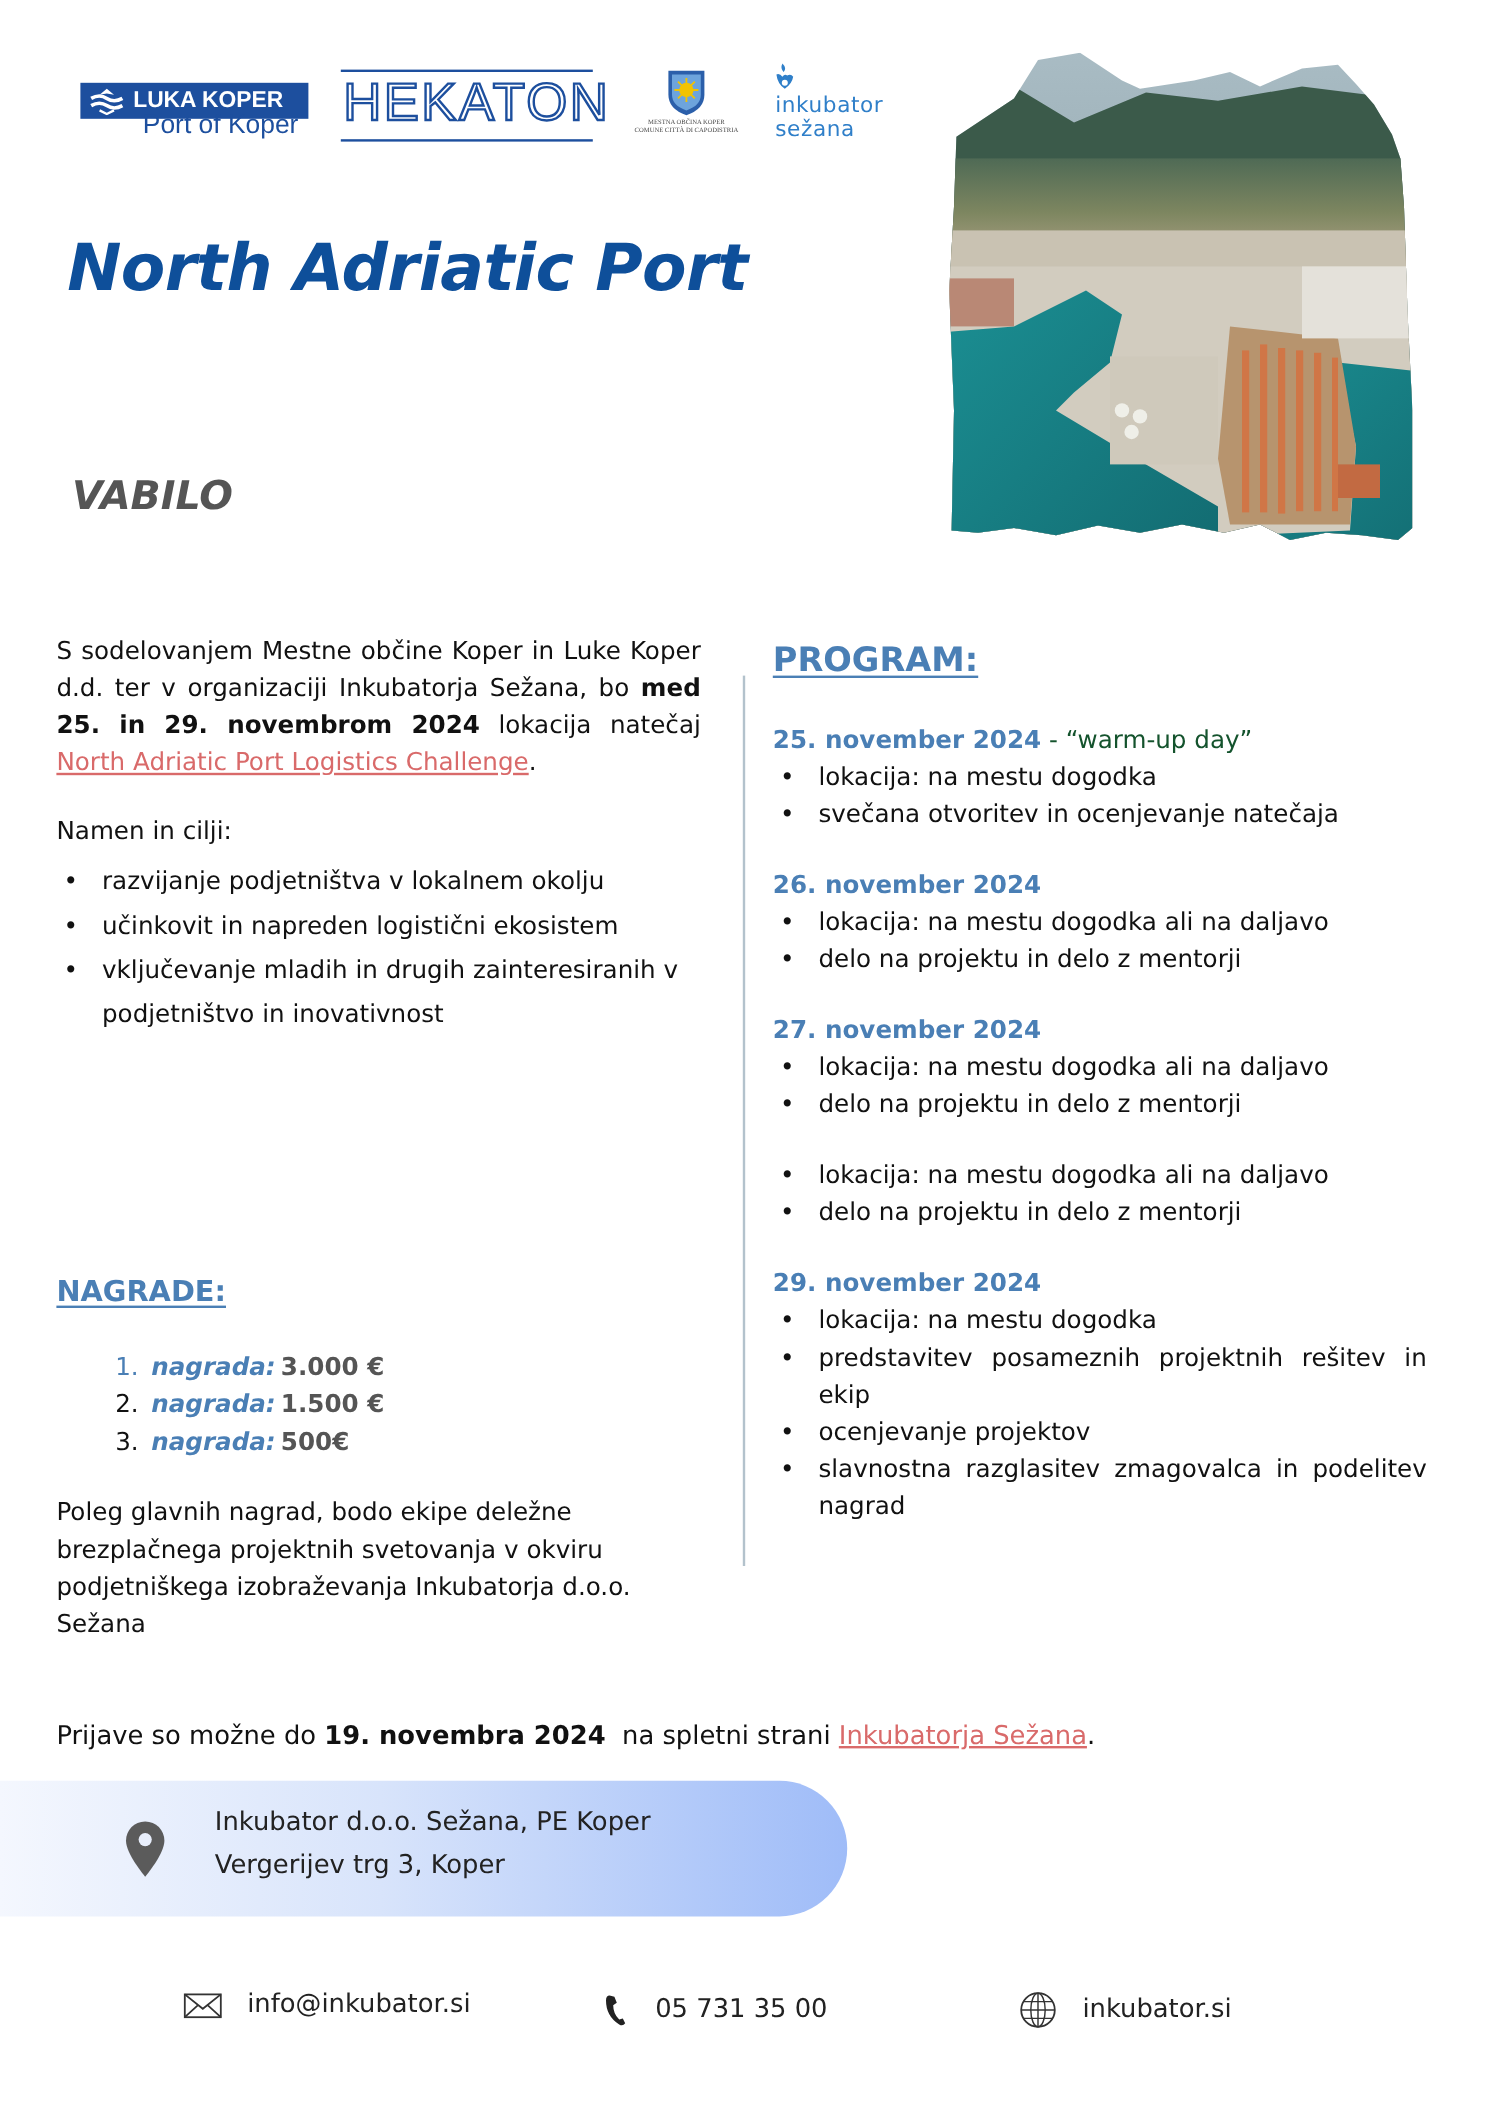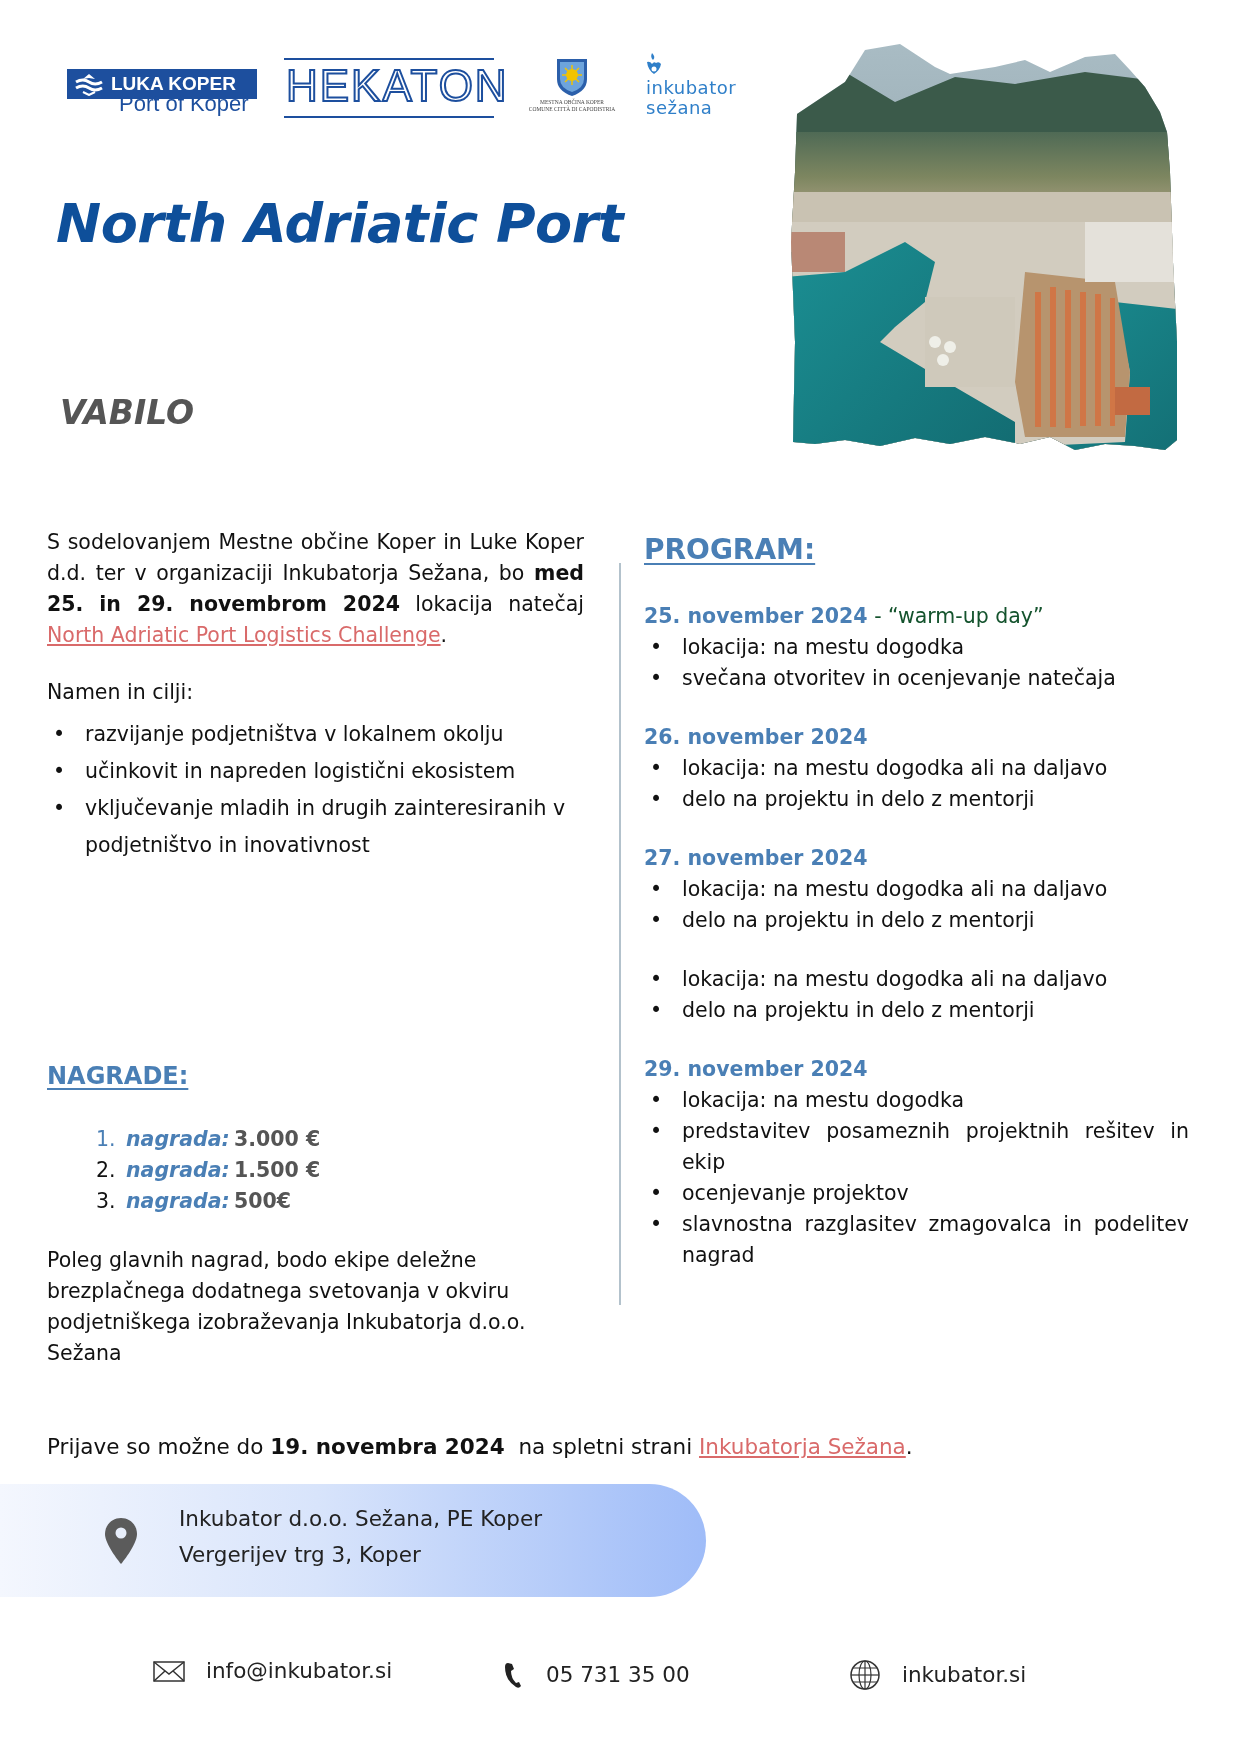"Poleg glavnih nagrad, bodo ekipe" div.abs { text: dodatnega -> projektnih }
